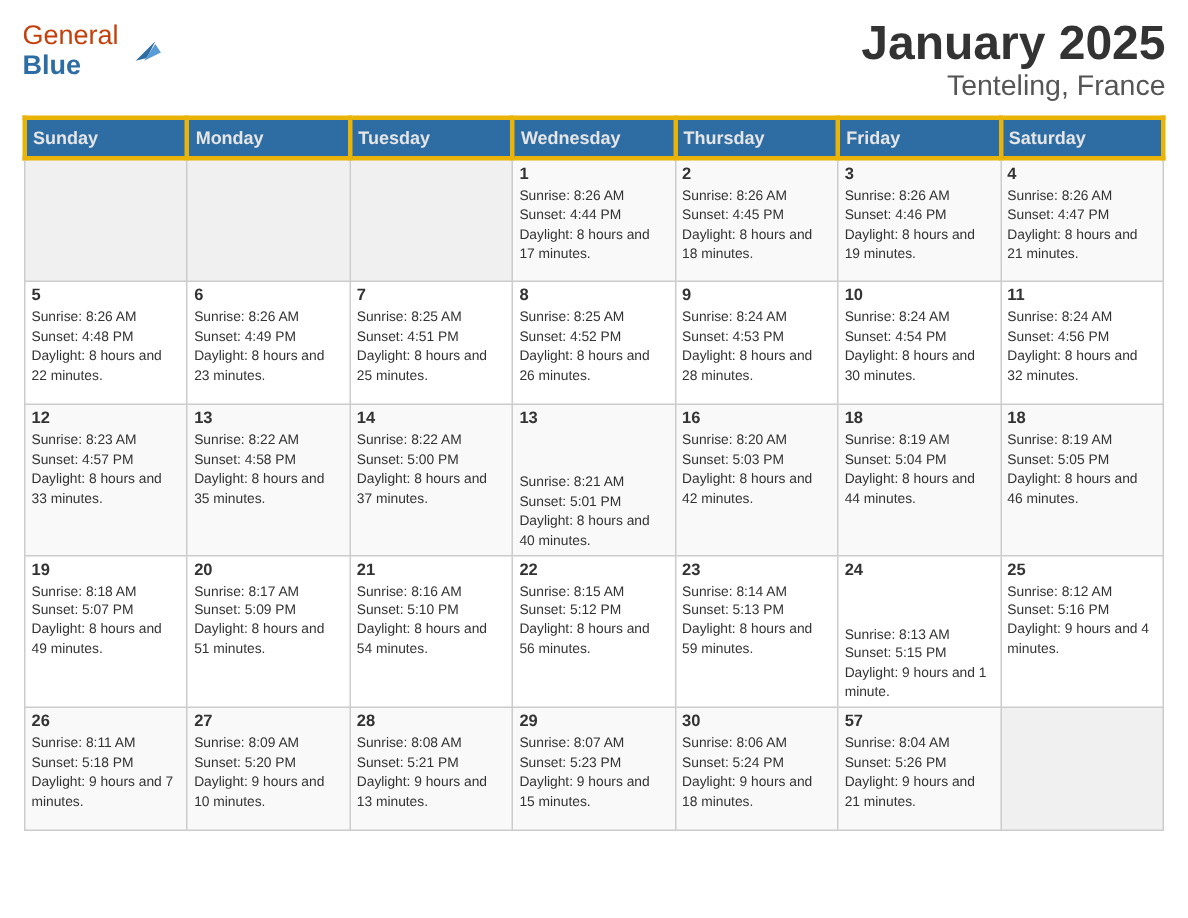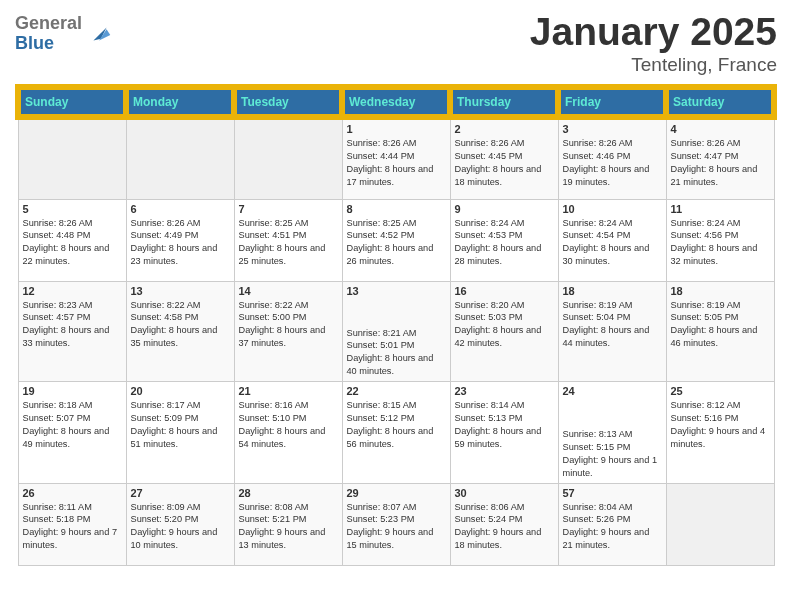"General" .logo-general { color: #737373 -> #c2410c; font-weight: bold -> normal }
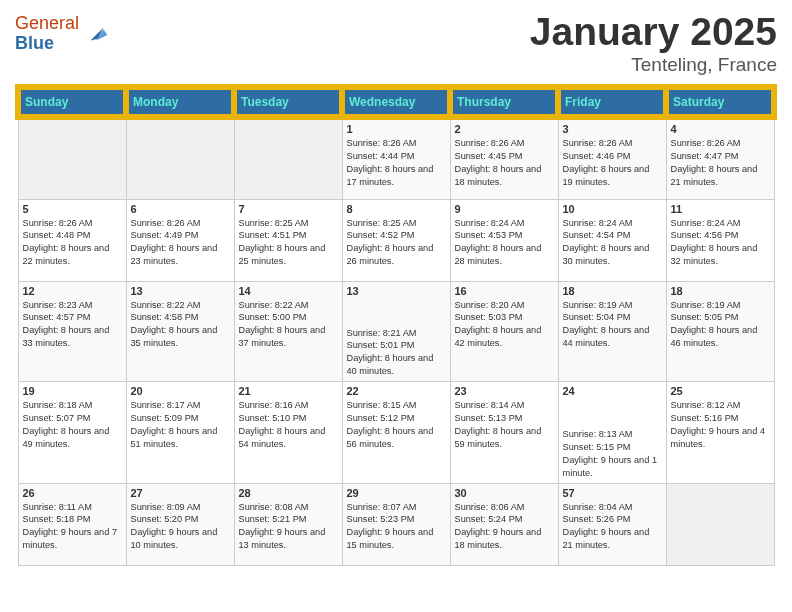"January 2025" .calendar-title { font-size: 39px -> 32px }
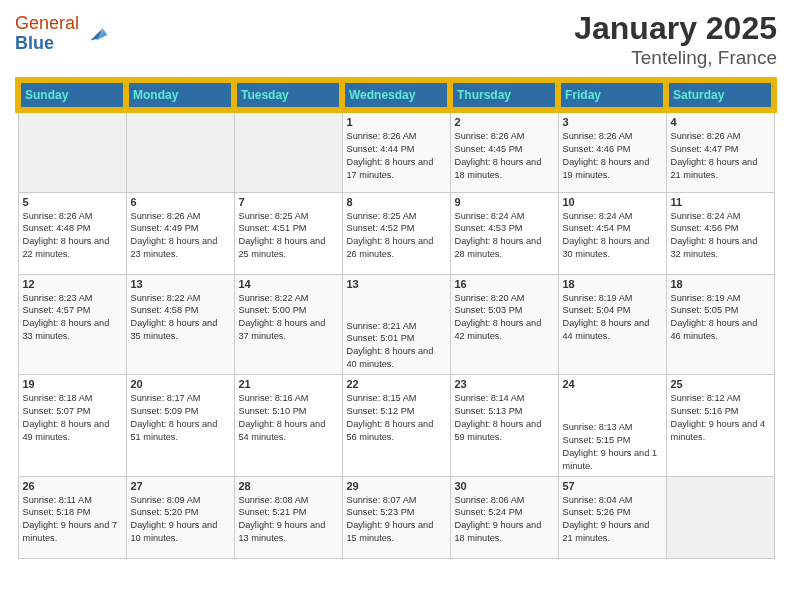"Sunday" .calendar-table thead tr th { border: 6px solid #eab308 -> 3px solid #eab308; color: #5eead4 -> #e5e5e5 }
